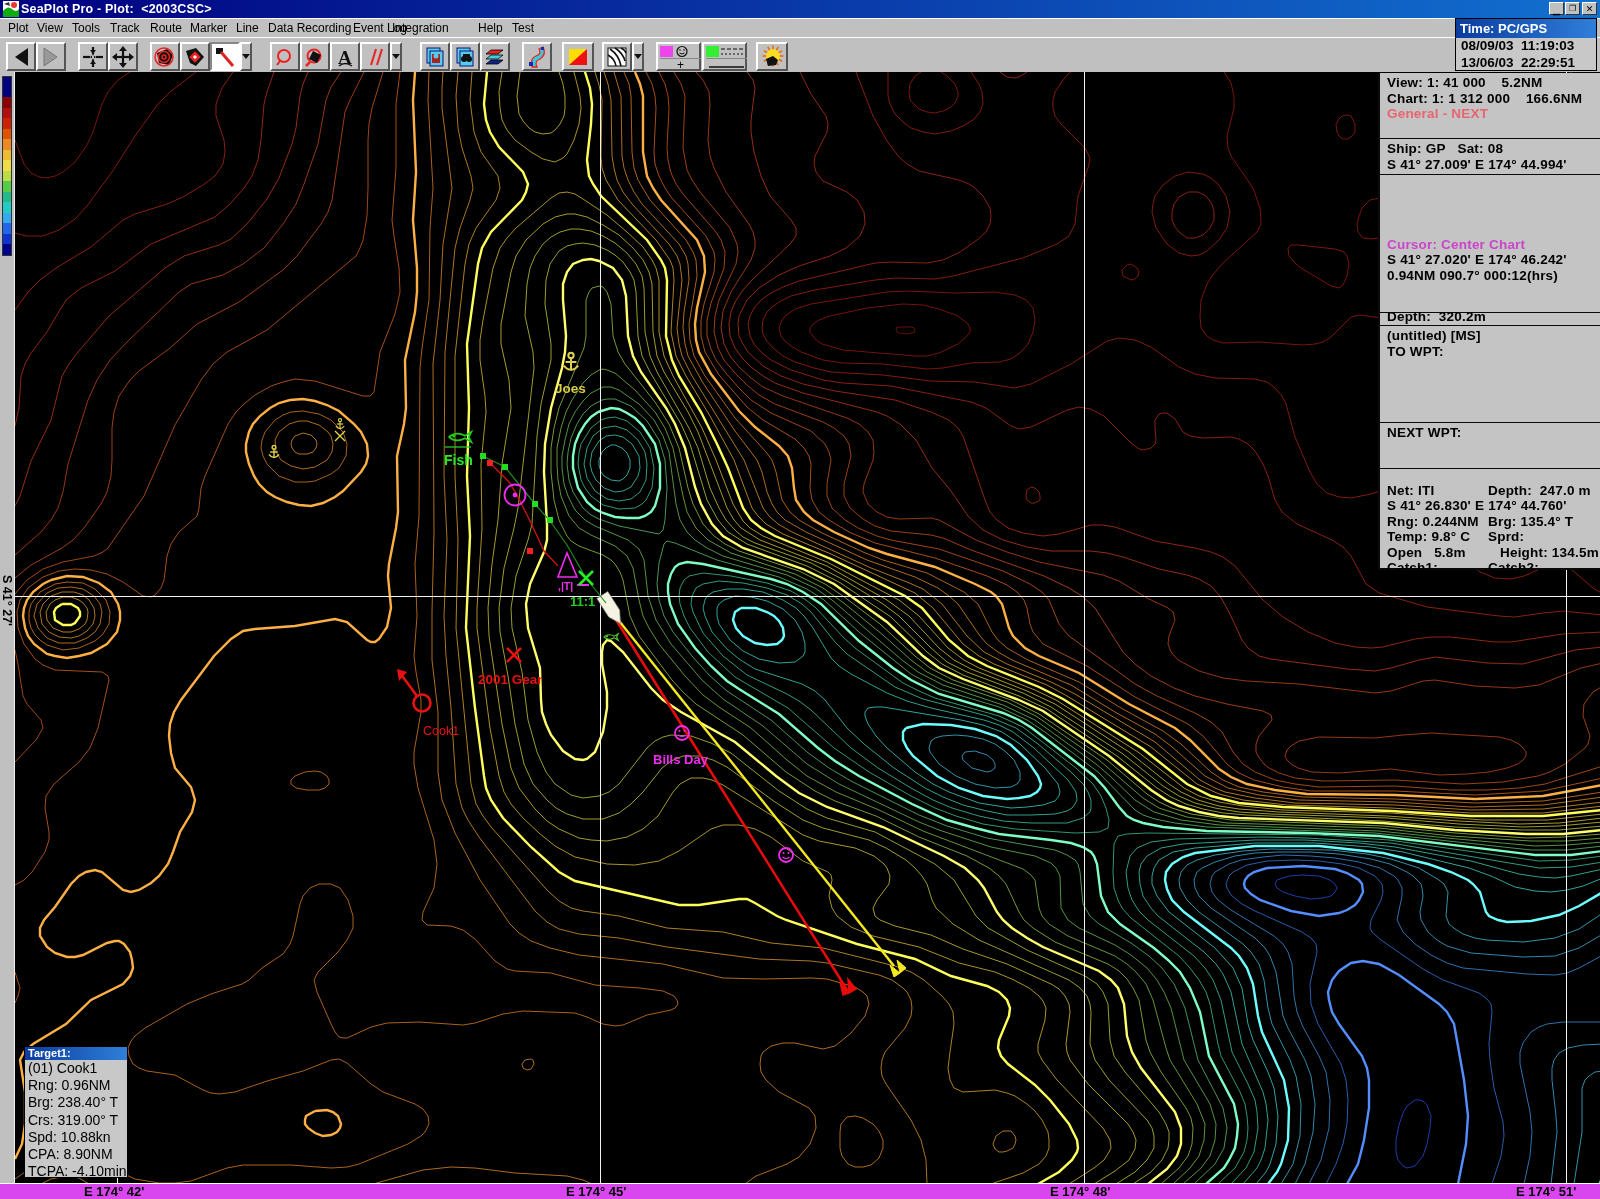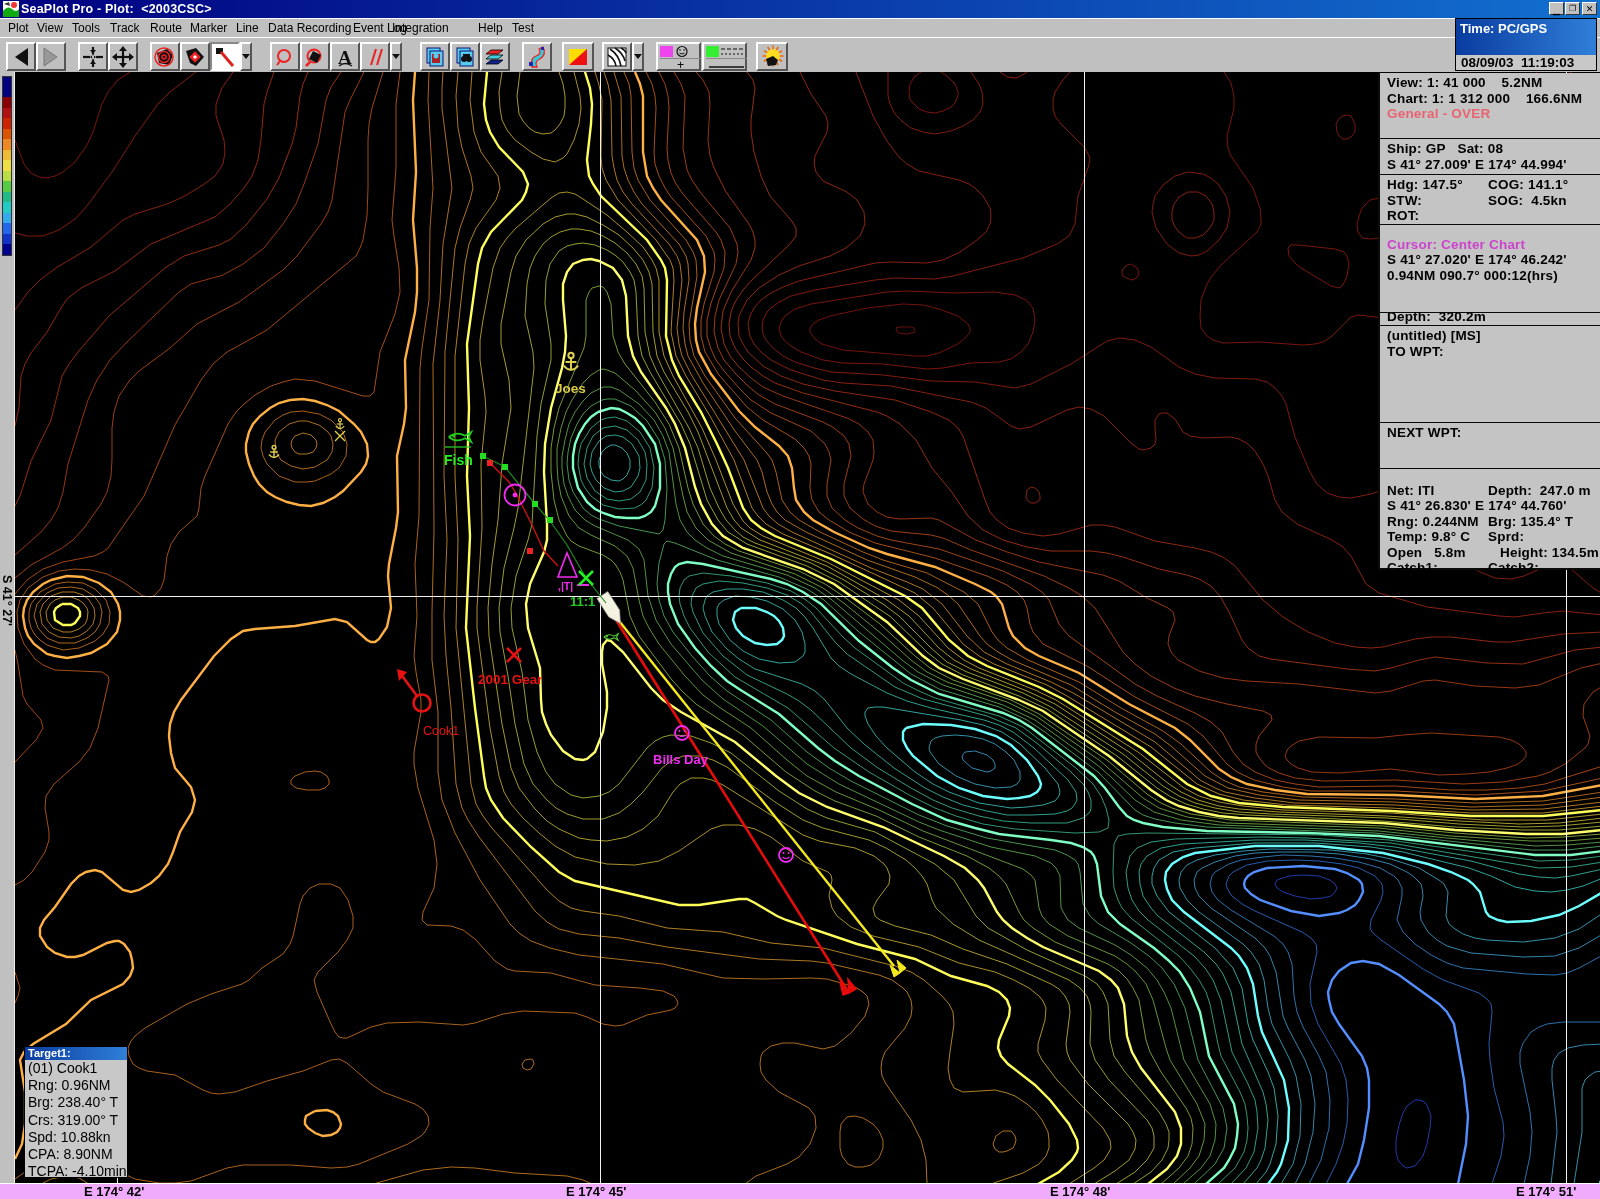"Time: PC/GPS" div { height: 36px -> 19px }
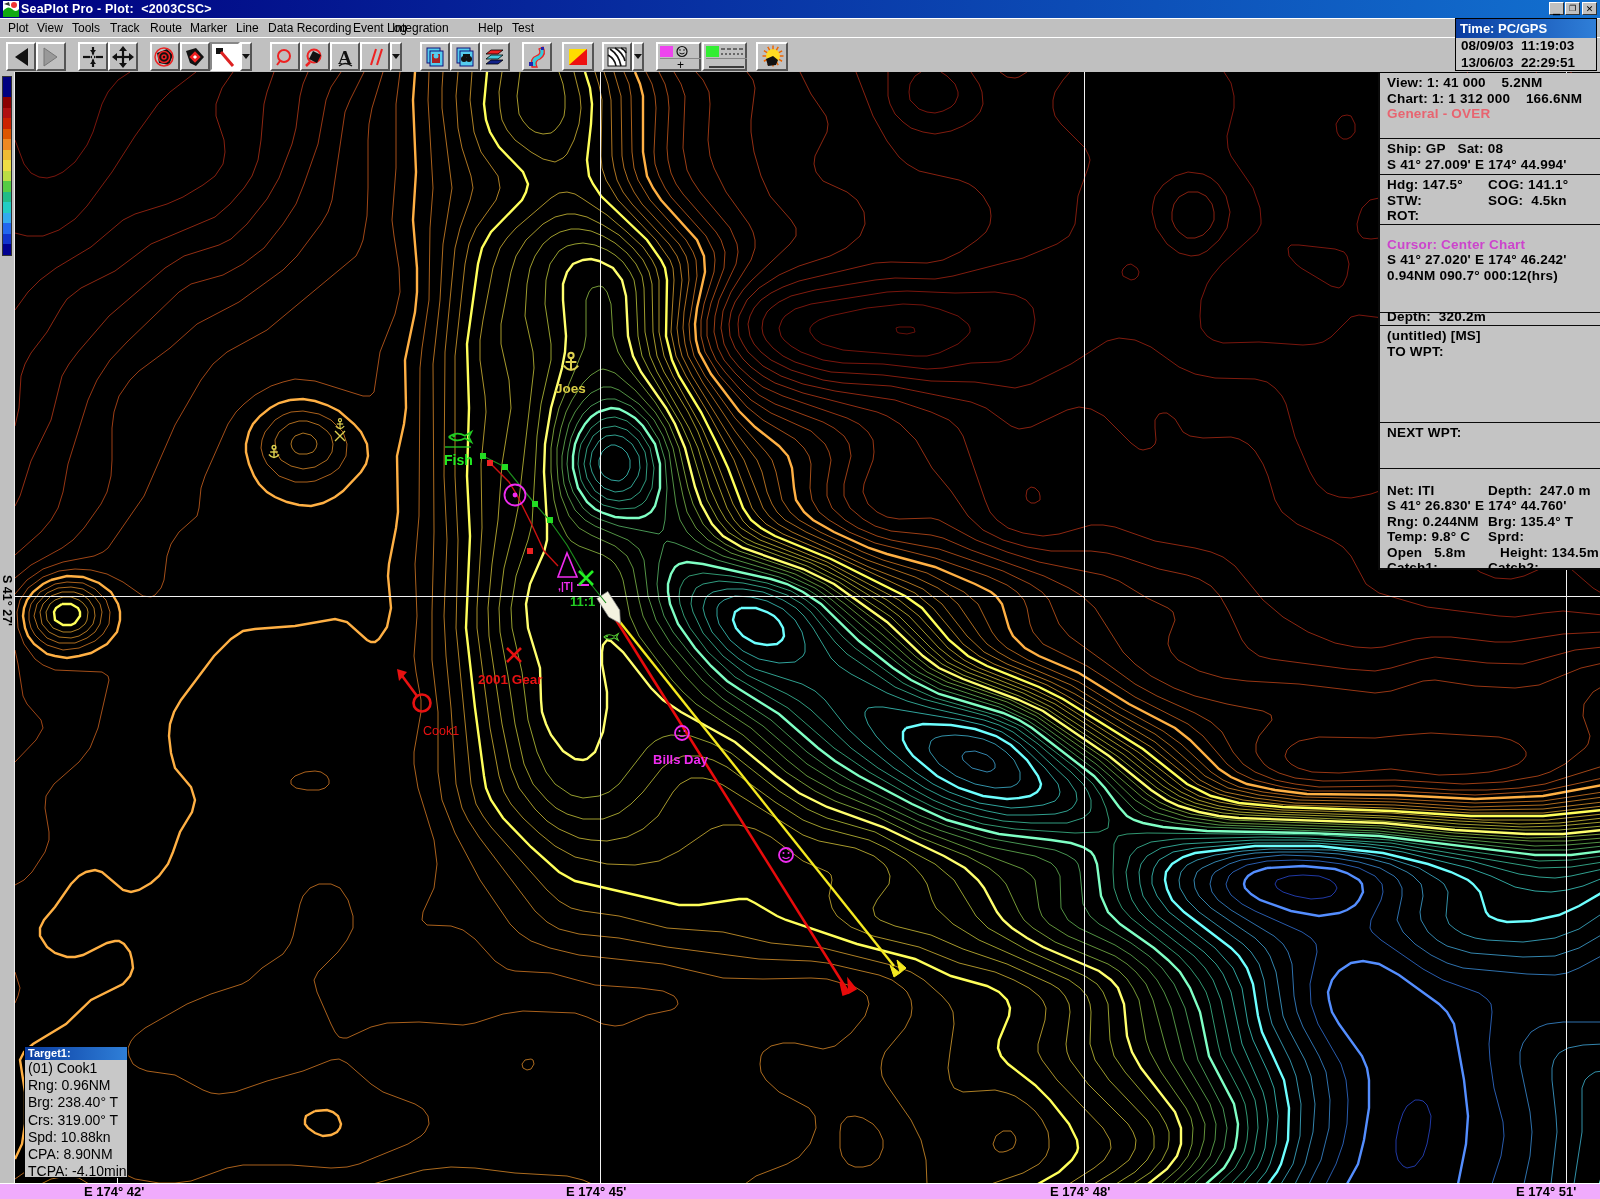"General - OVER" div.pl { text: OVER -> NEXT }
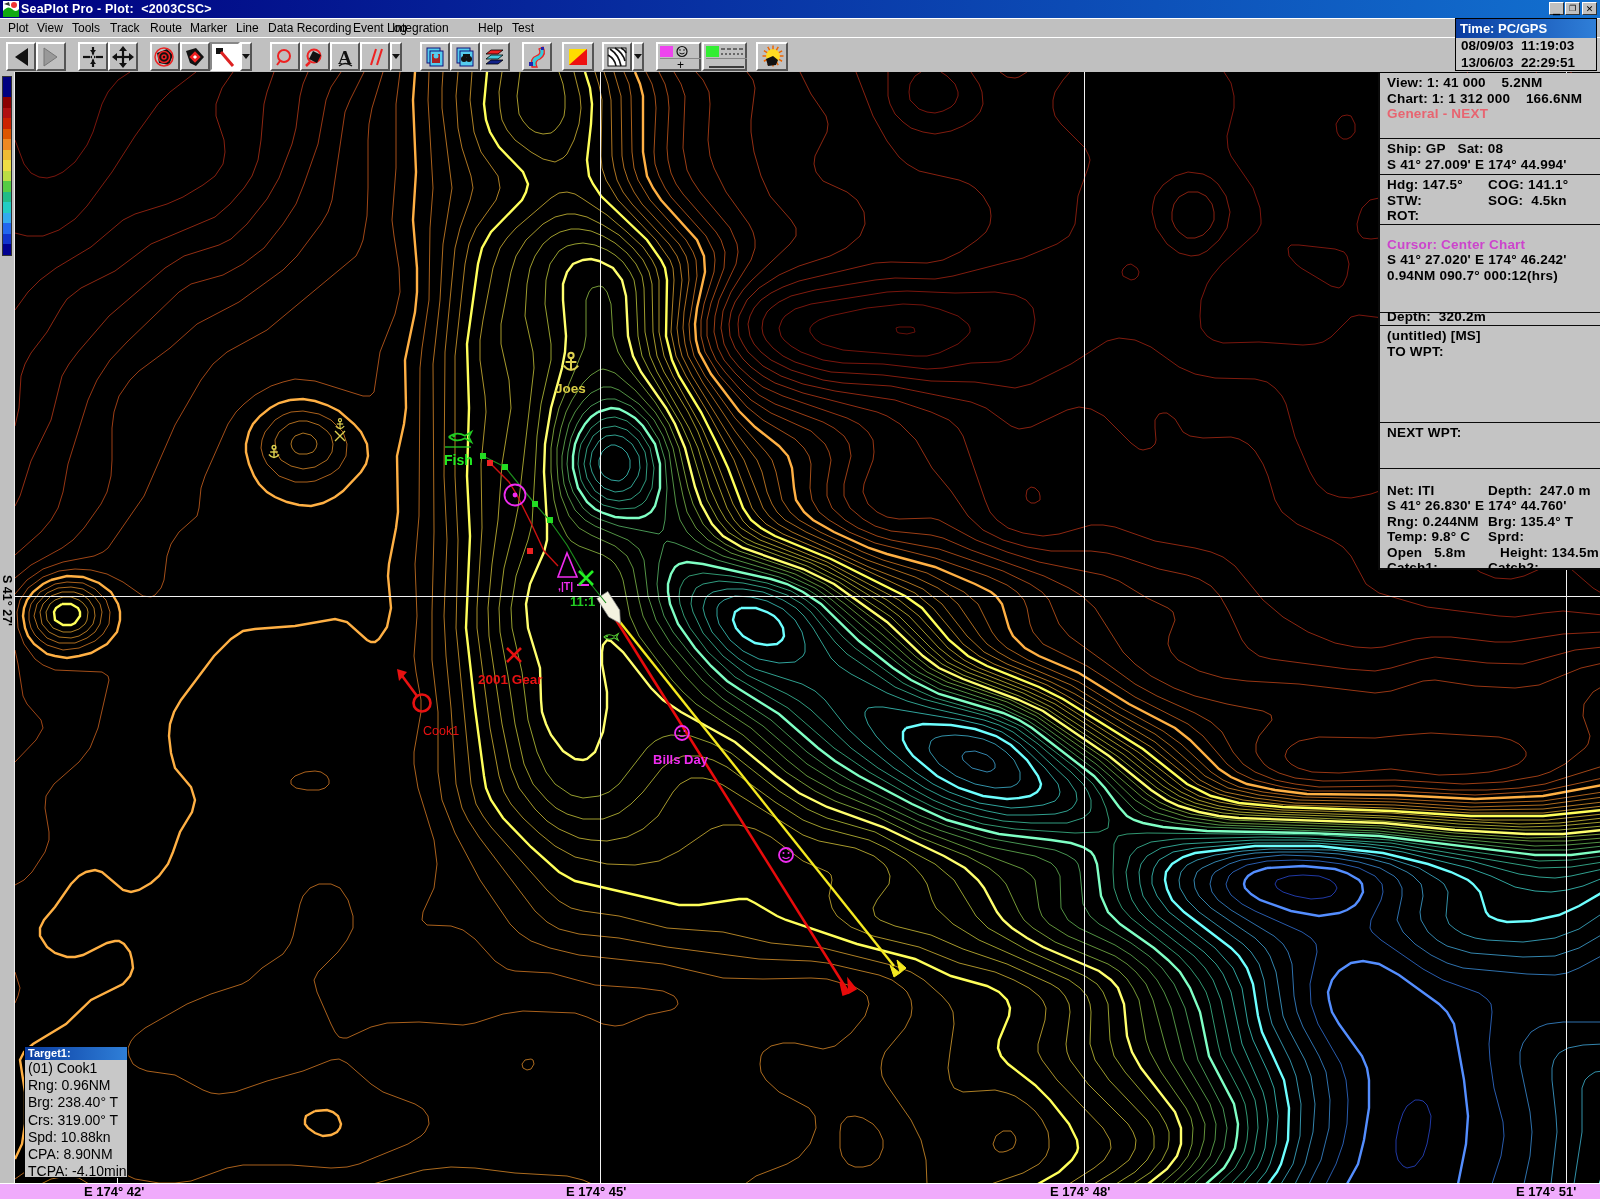"Hdg: 147.5°" div { html: <div> <div><span>Hdg: 147.5°</span><span>COG: 141.1°</span></div> <div><span>STW:</span><span>SOG:&nbsp; 4.5kn</span></div> <div>ROT:</div> </div> -> none }
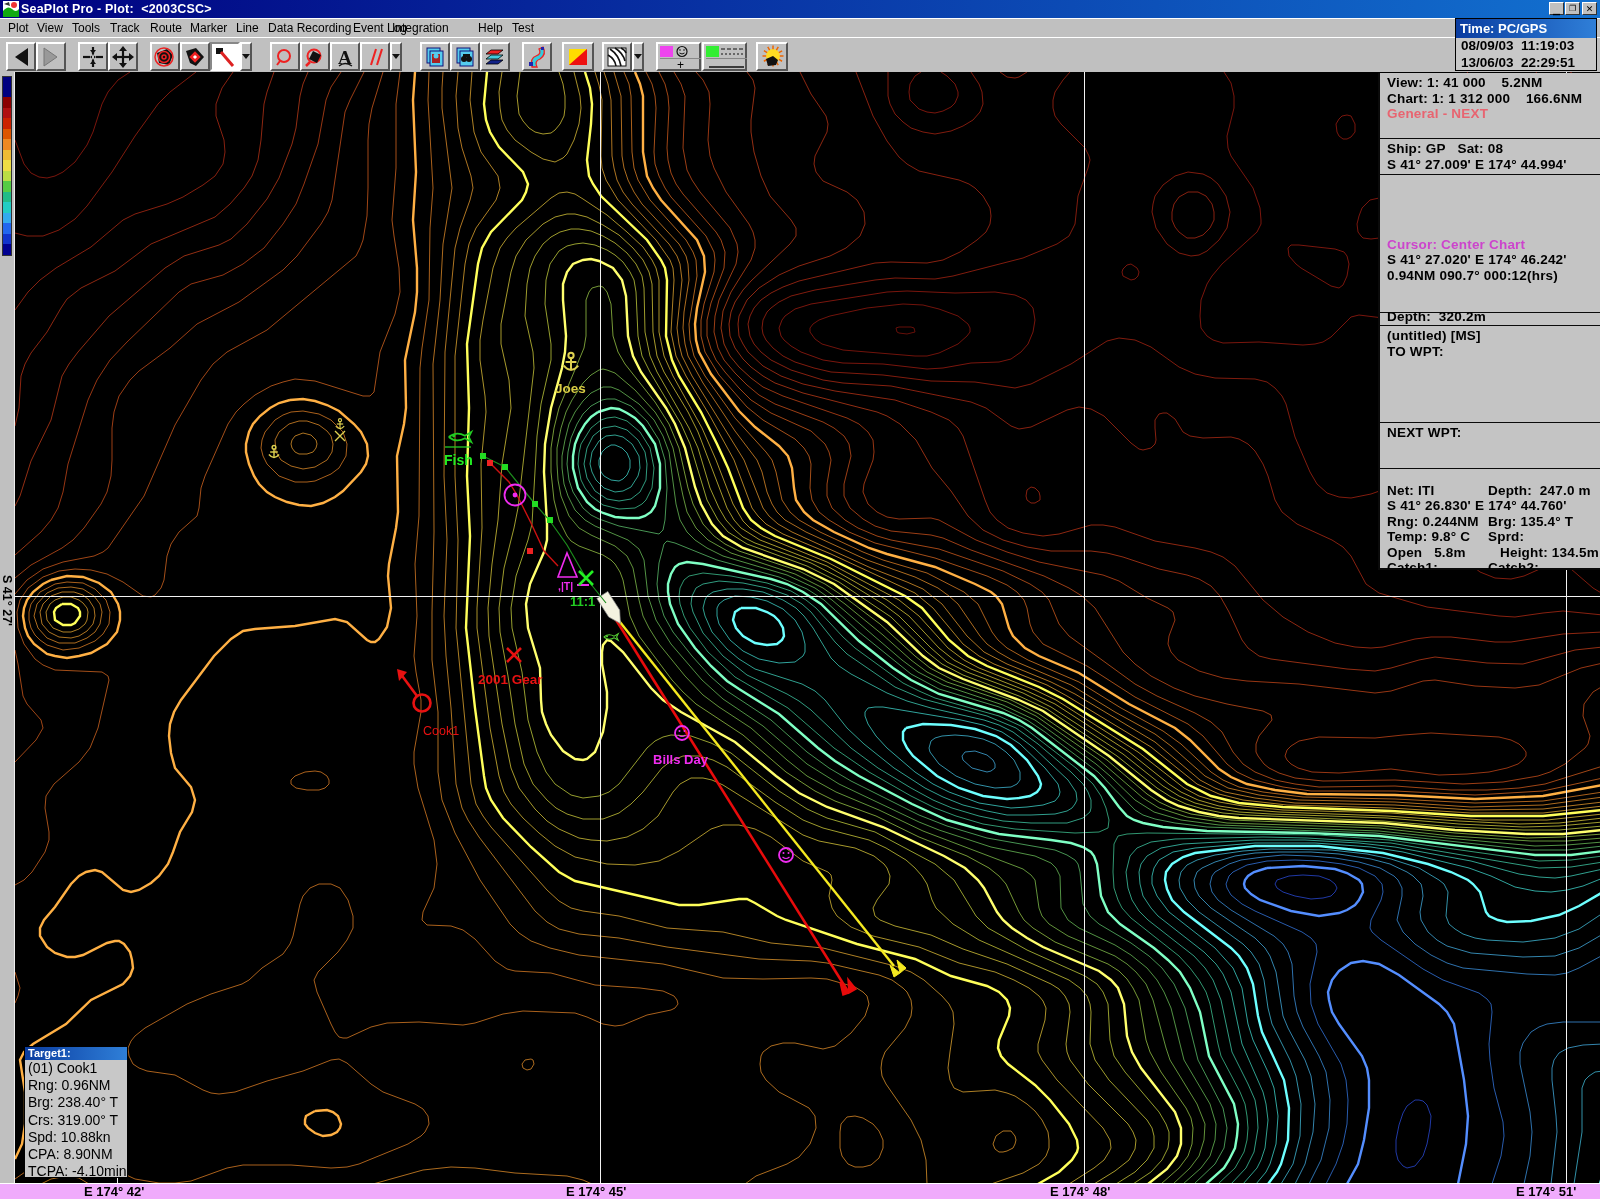"E 174° 42'" div { background: #f0abfc -> #d946ef }
